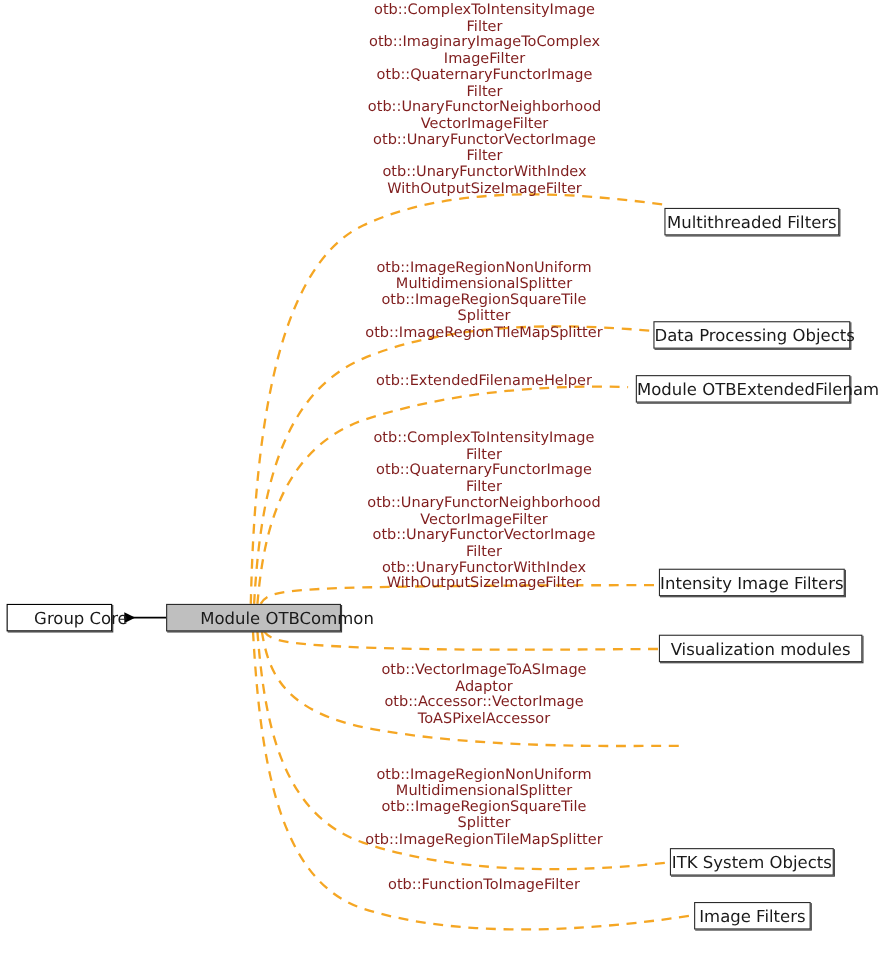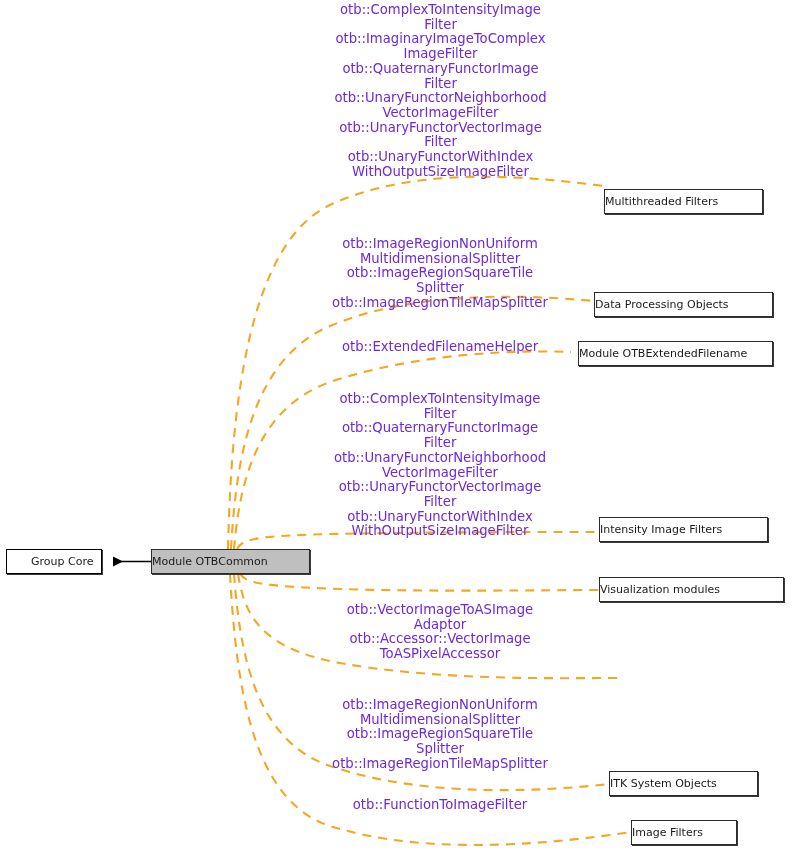"otb::ComplexToIntensityImage" .edge-label { color: #6d28d9 -> #7f1d1d }
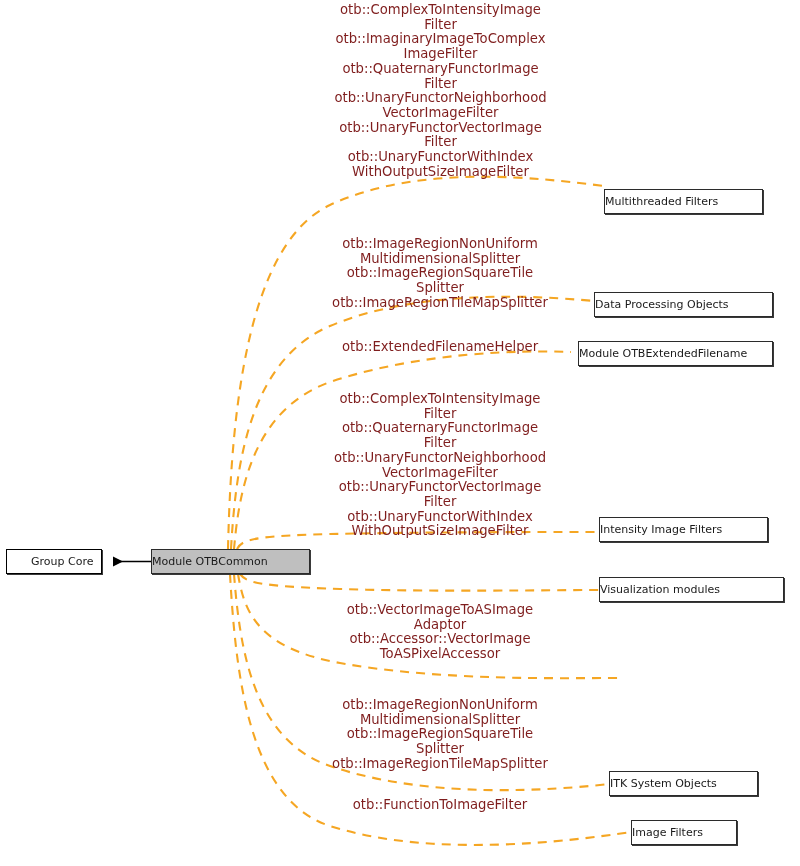"Multithreaded Filters" .node { font-size: 11px -> 15px; text-align: none -> center }
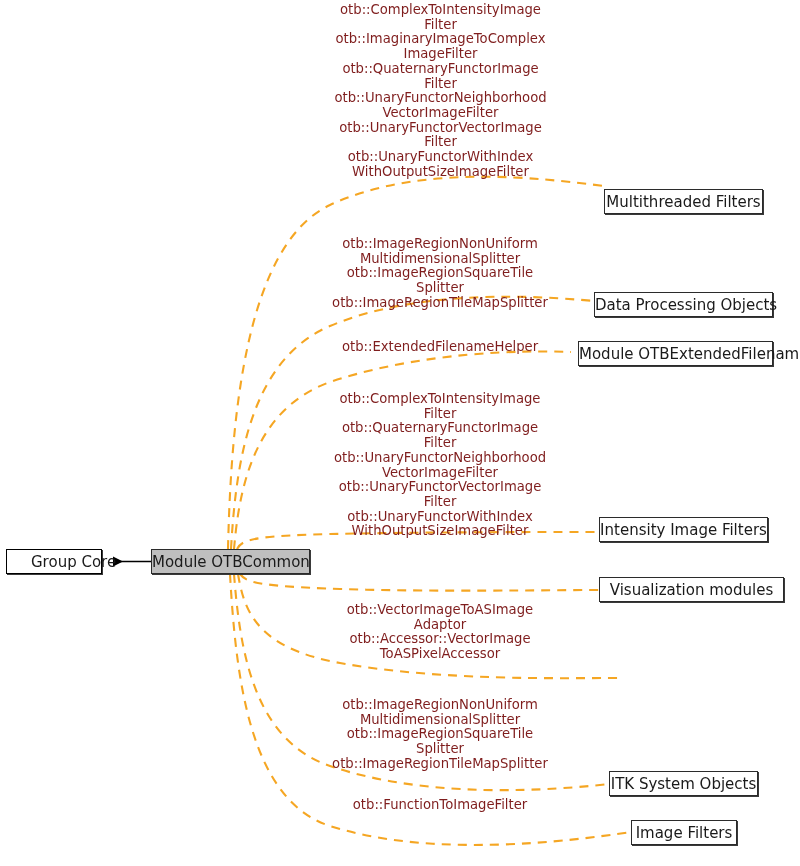"Module OTBCommon" div.node { padding-left: none -> 30px }
